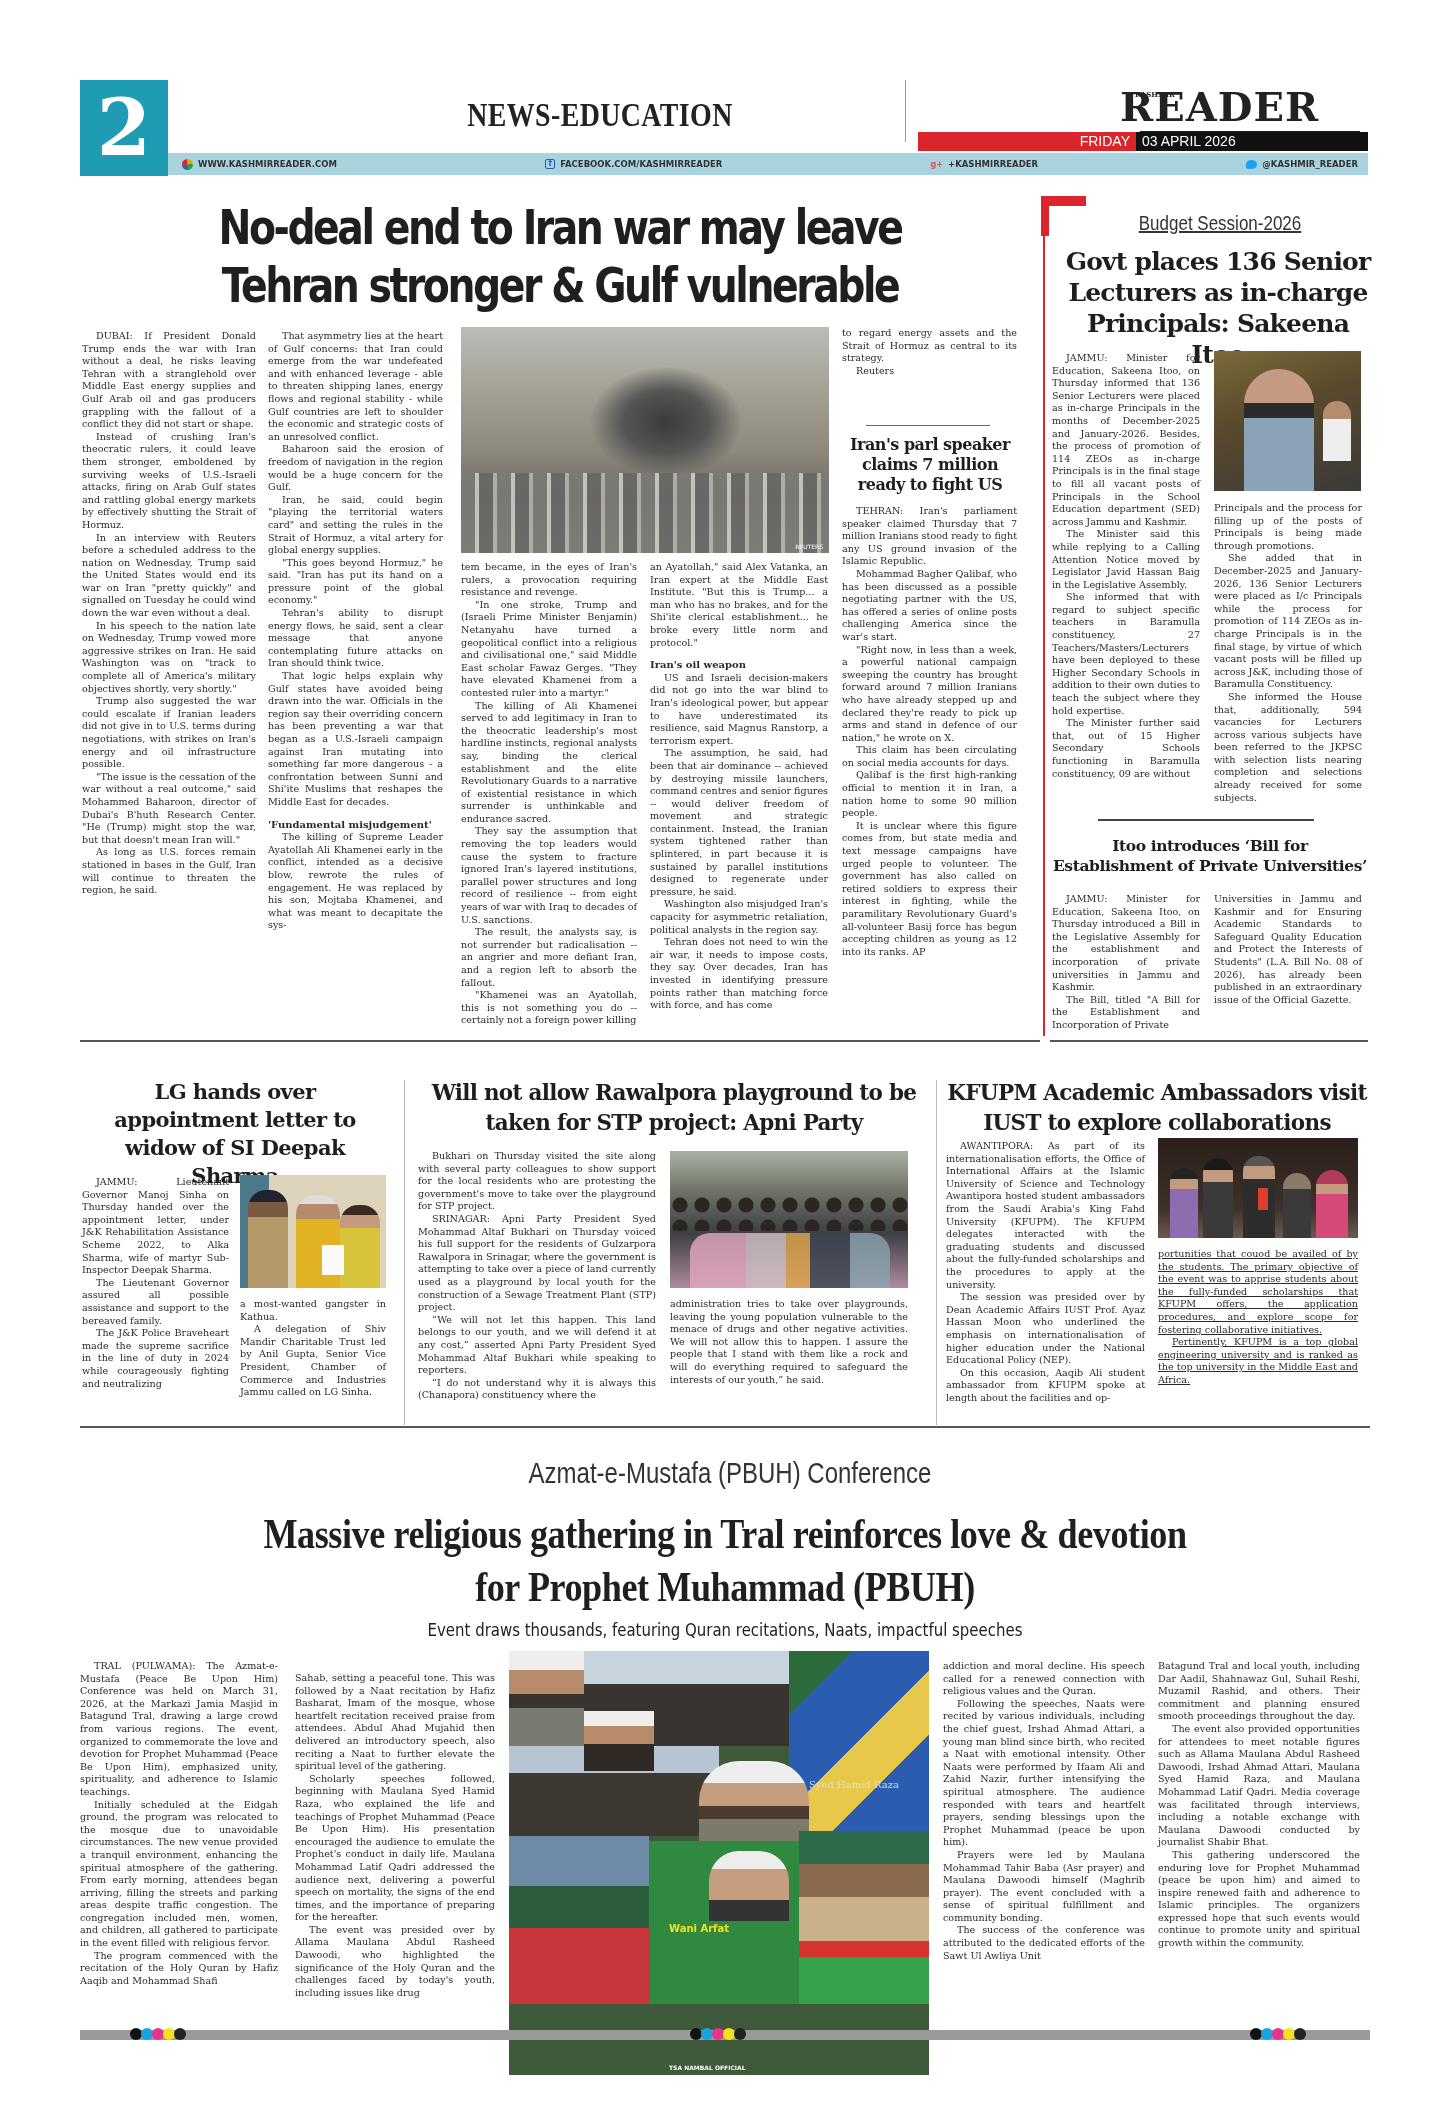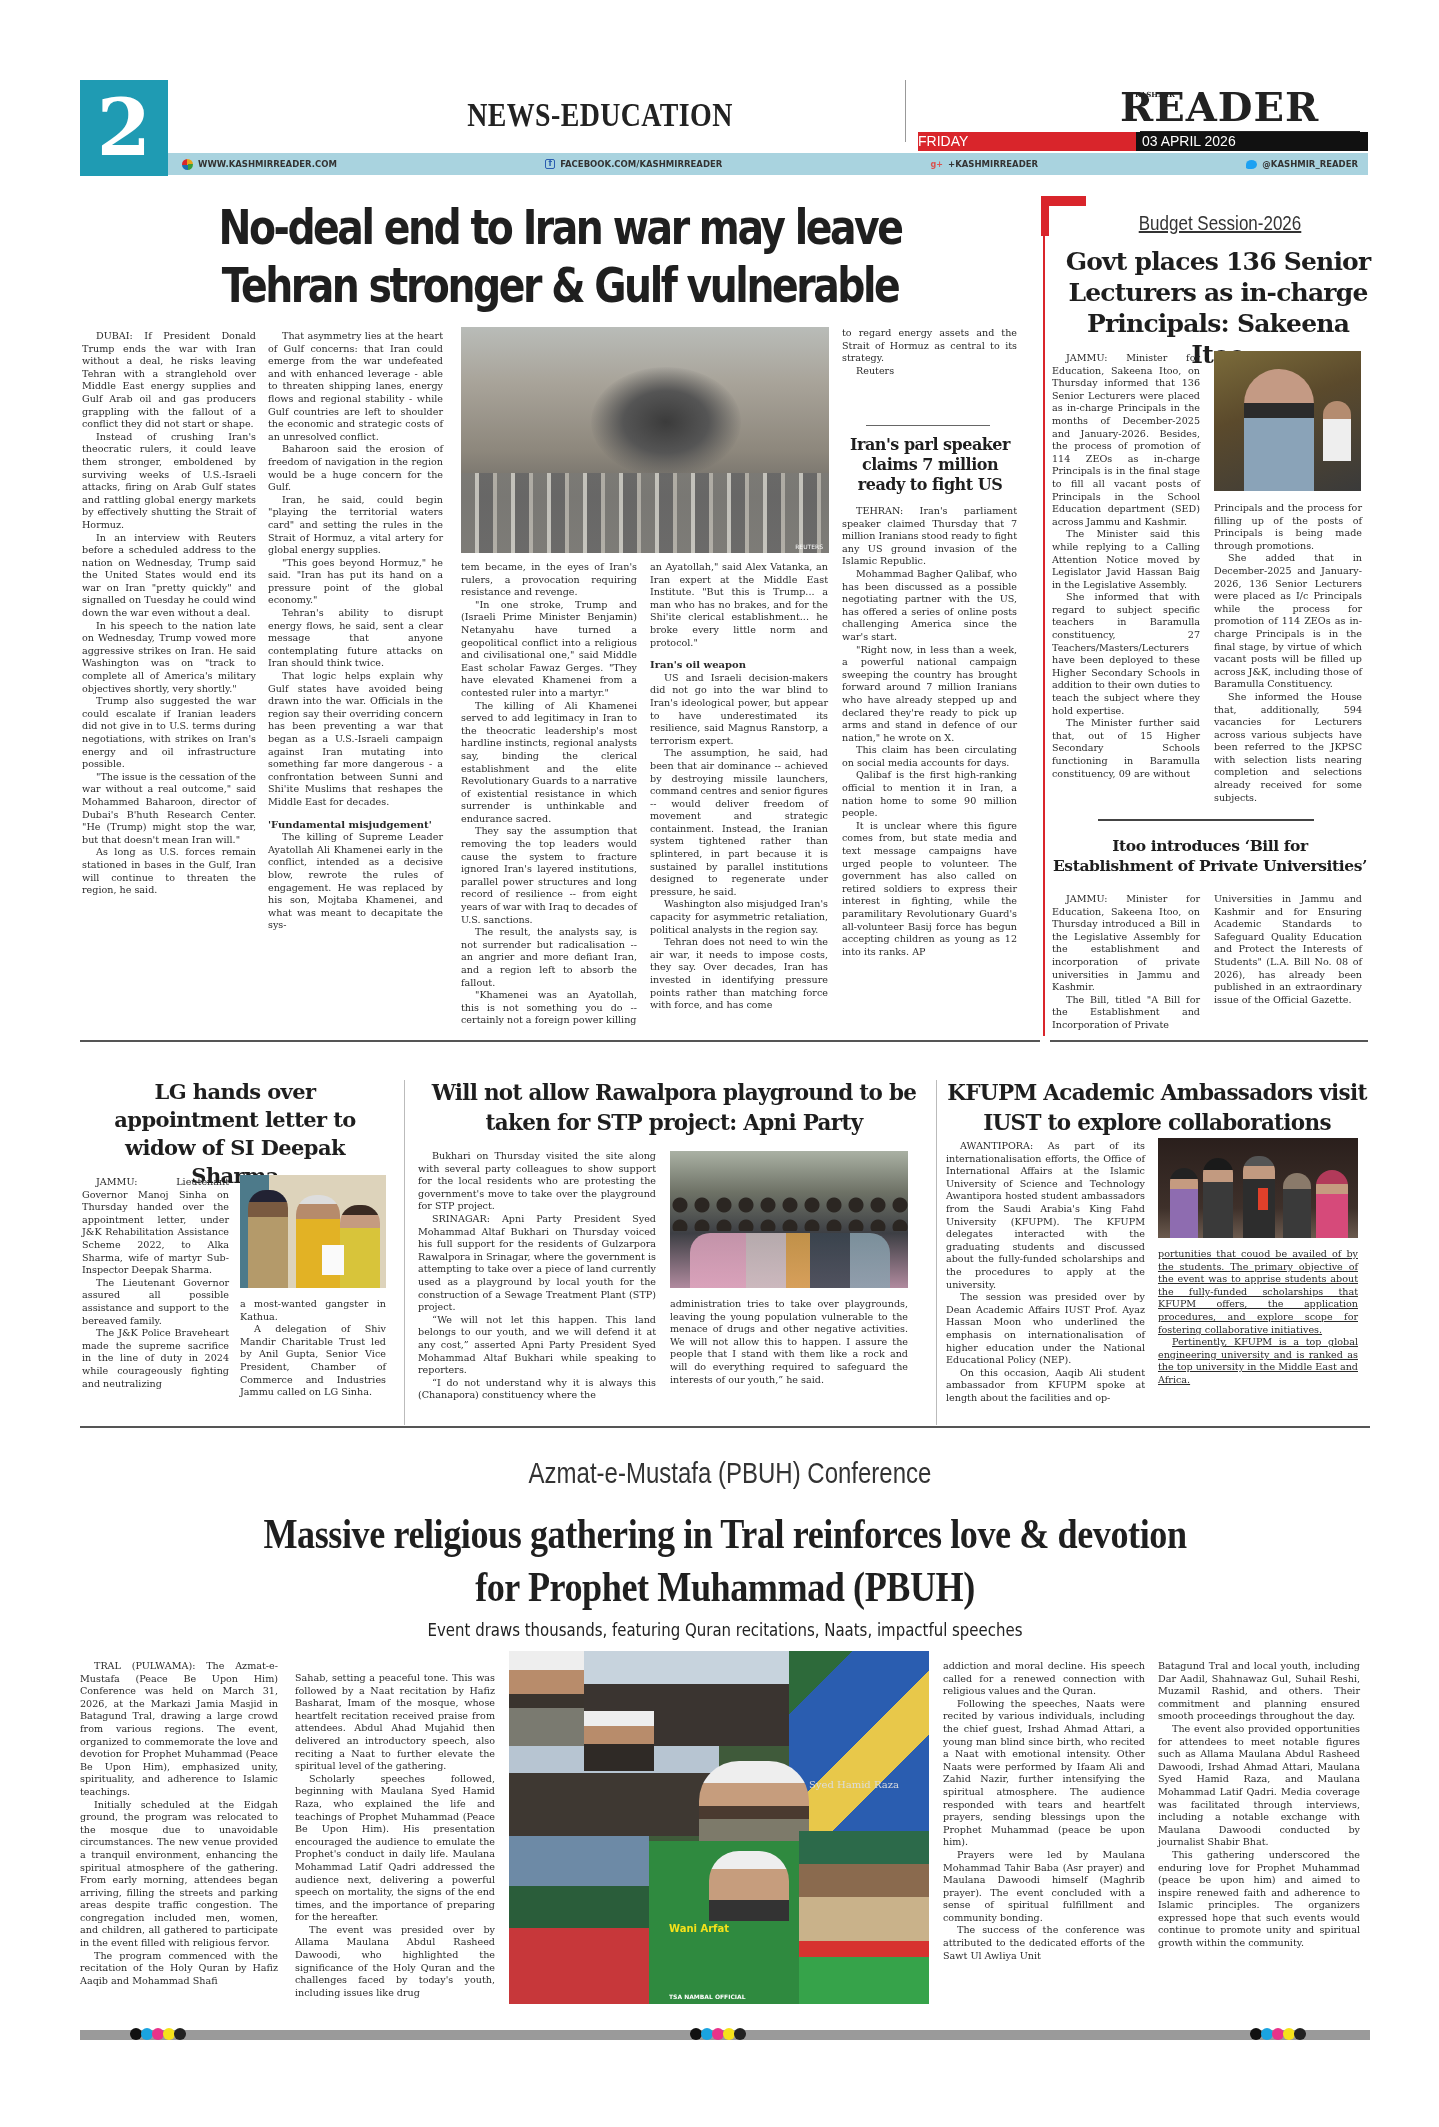"FRIDAY" .date-red { text-align: none -> right }
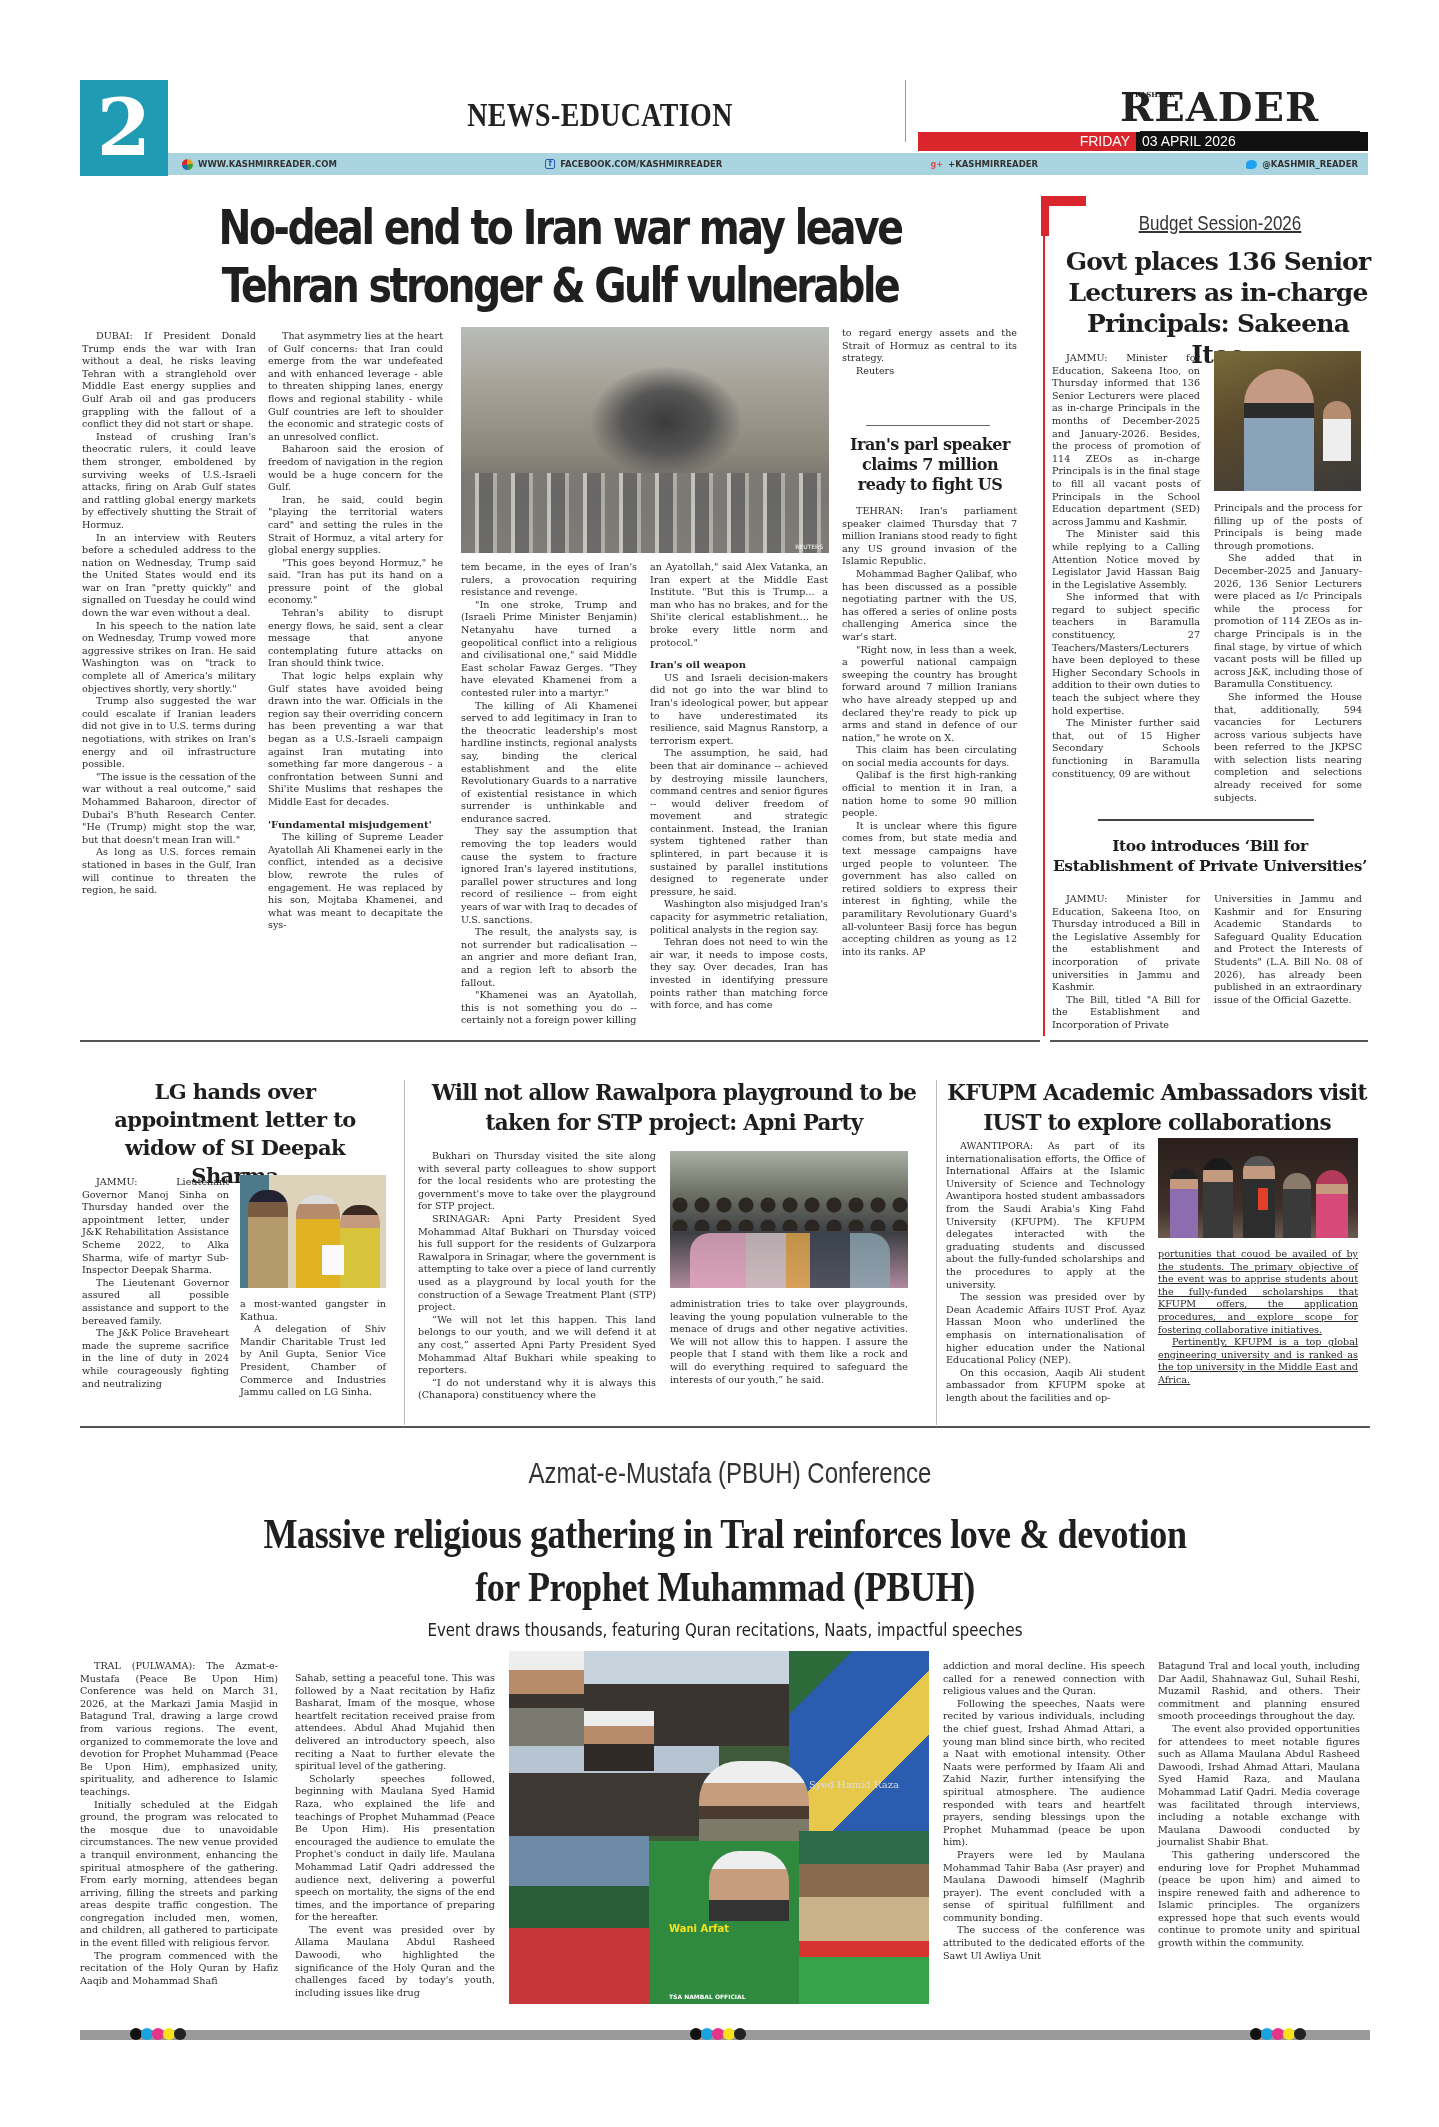"Syed Hamid Raza" div.abs { height: 353px -> 424px }
